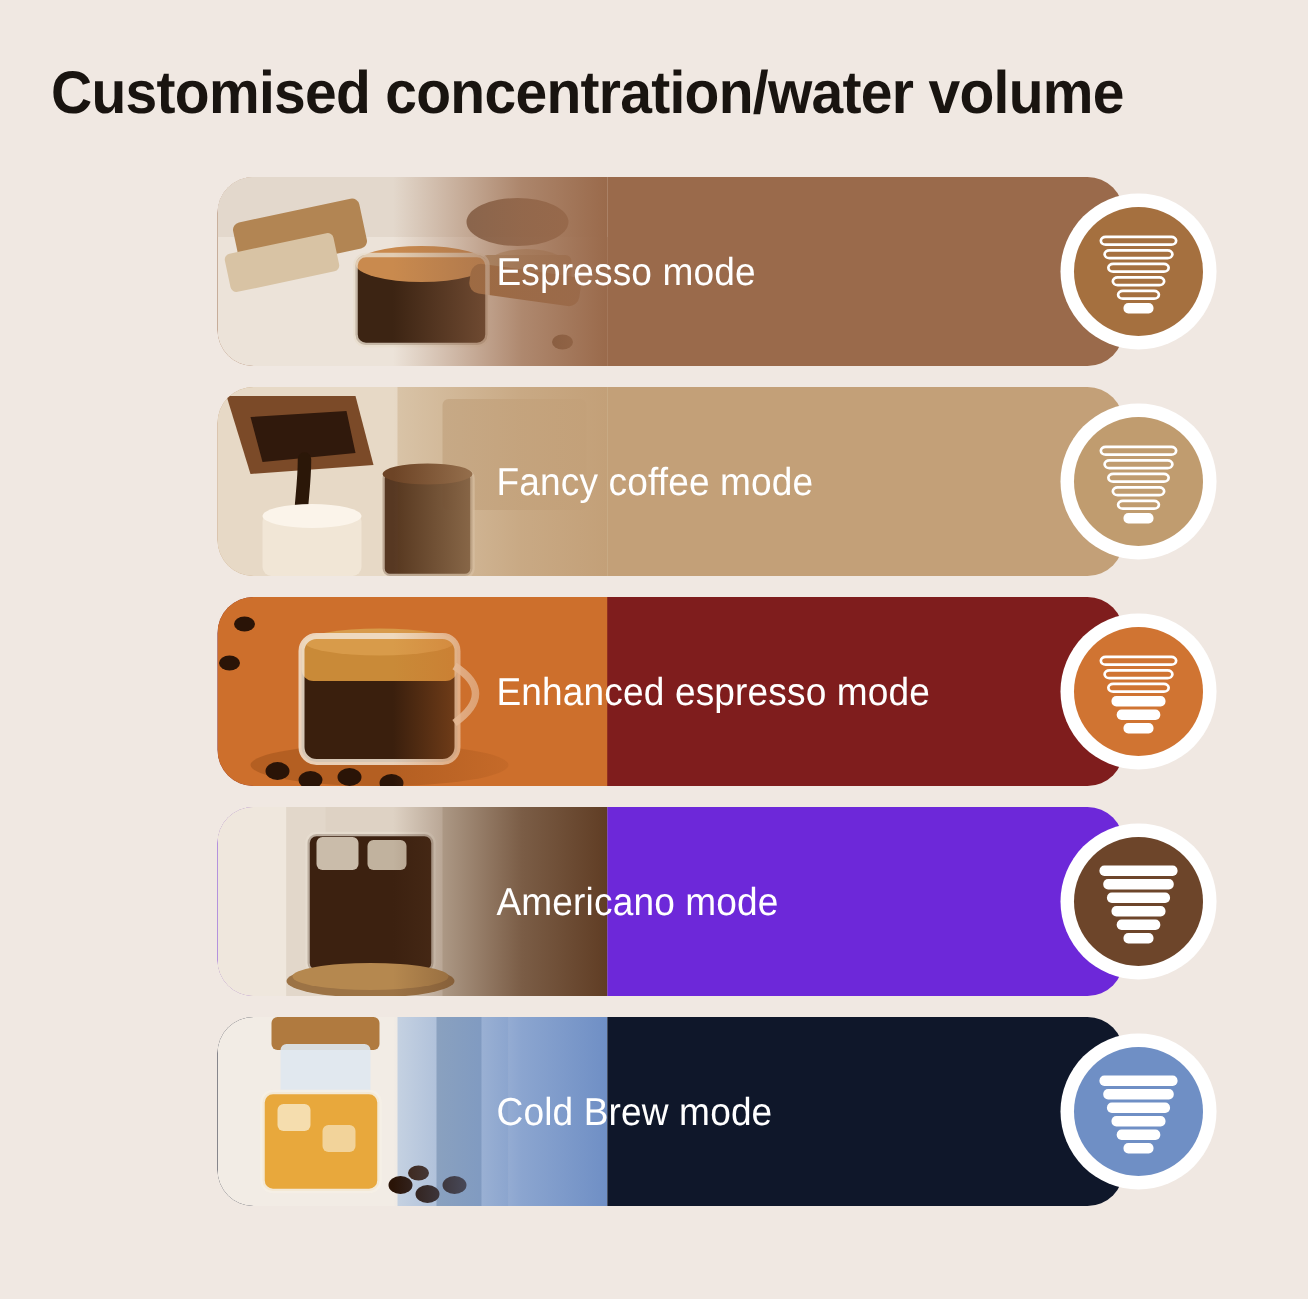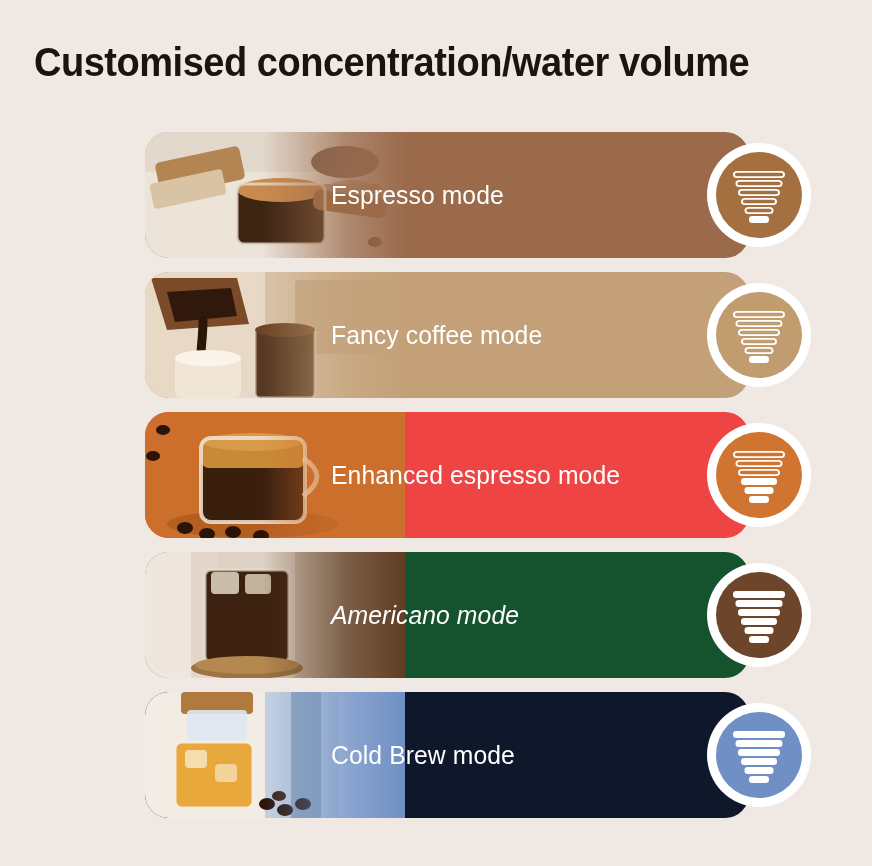"Espresso mode" .mode-list { top: 132px -> 118px }
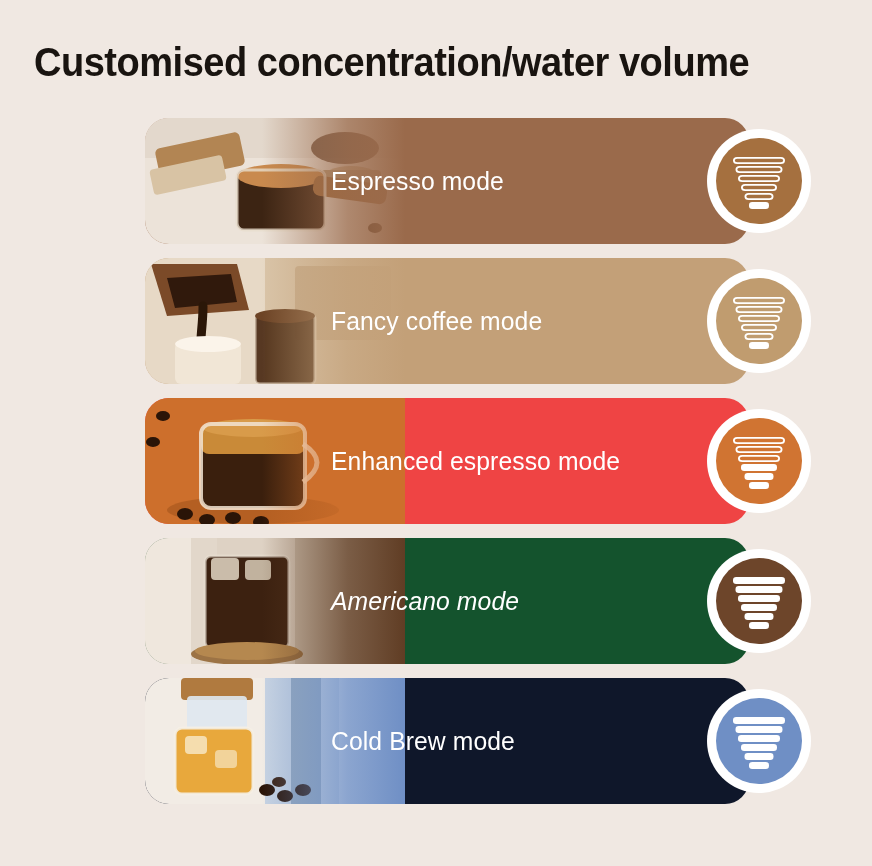"Enhanced espresso mode" div.card-body { background: #ef4444 -> #7f1d1d }
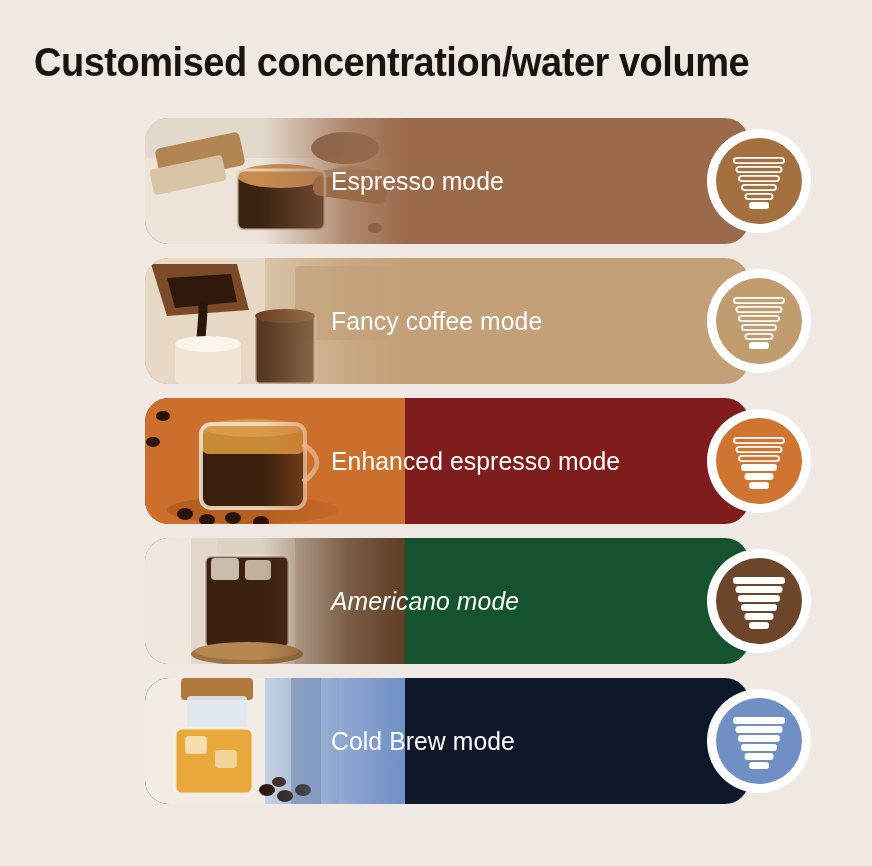"Americano mode" div.card-body { background: #14532d -> #6d28d9; font-style: italic -> none }
